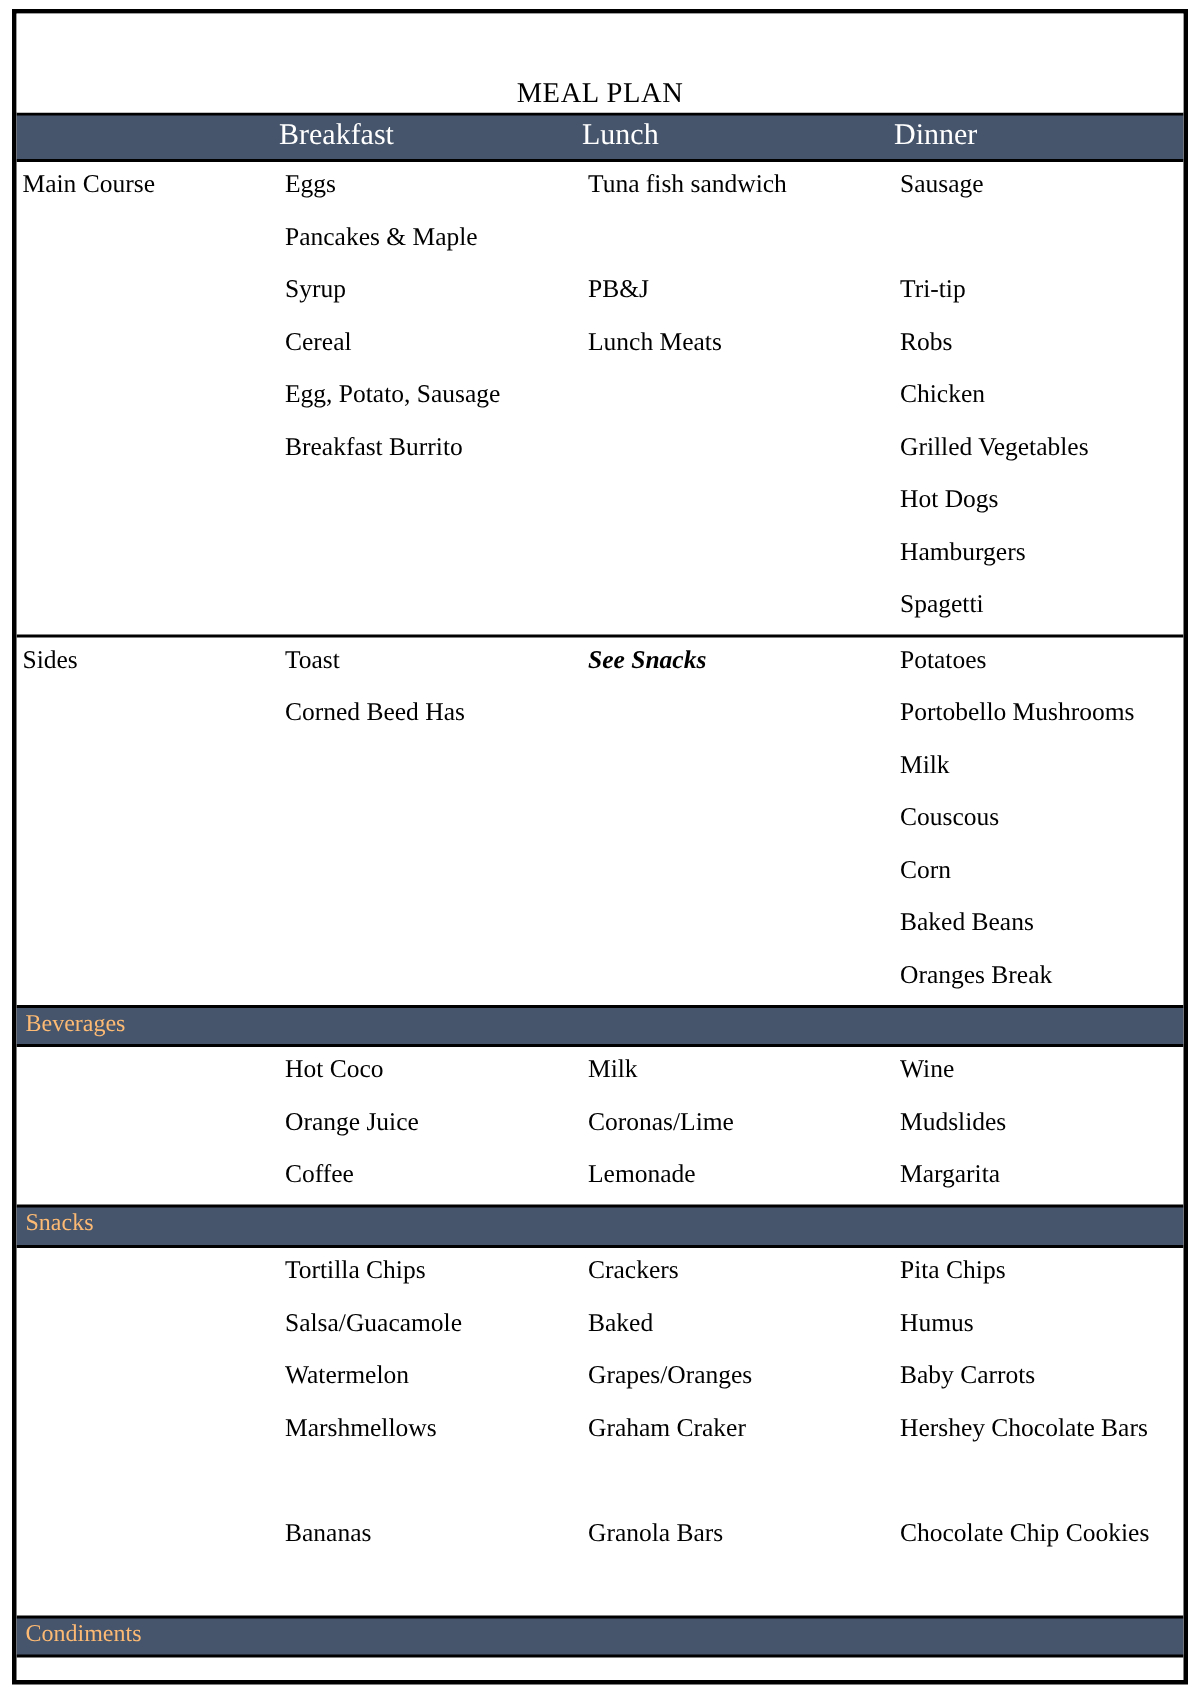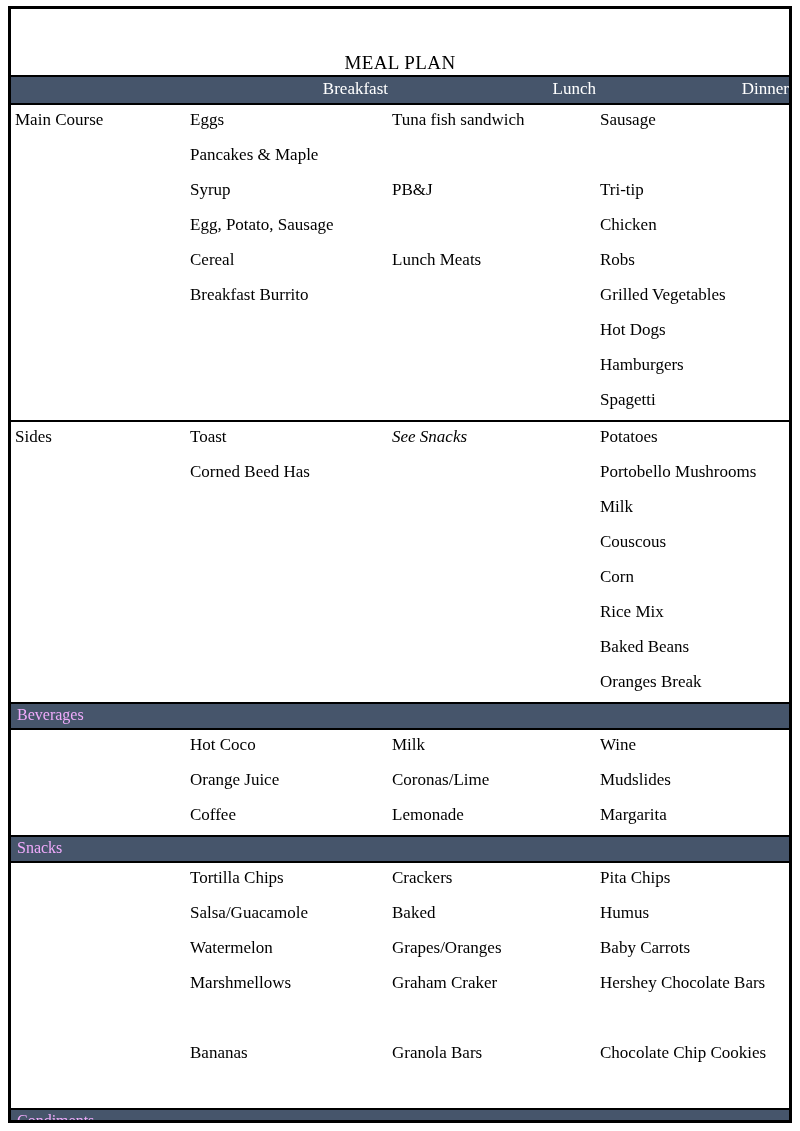"Breakfast" .hdr-row td { font-size: 17px -> 20px; text-align: right -> left }
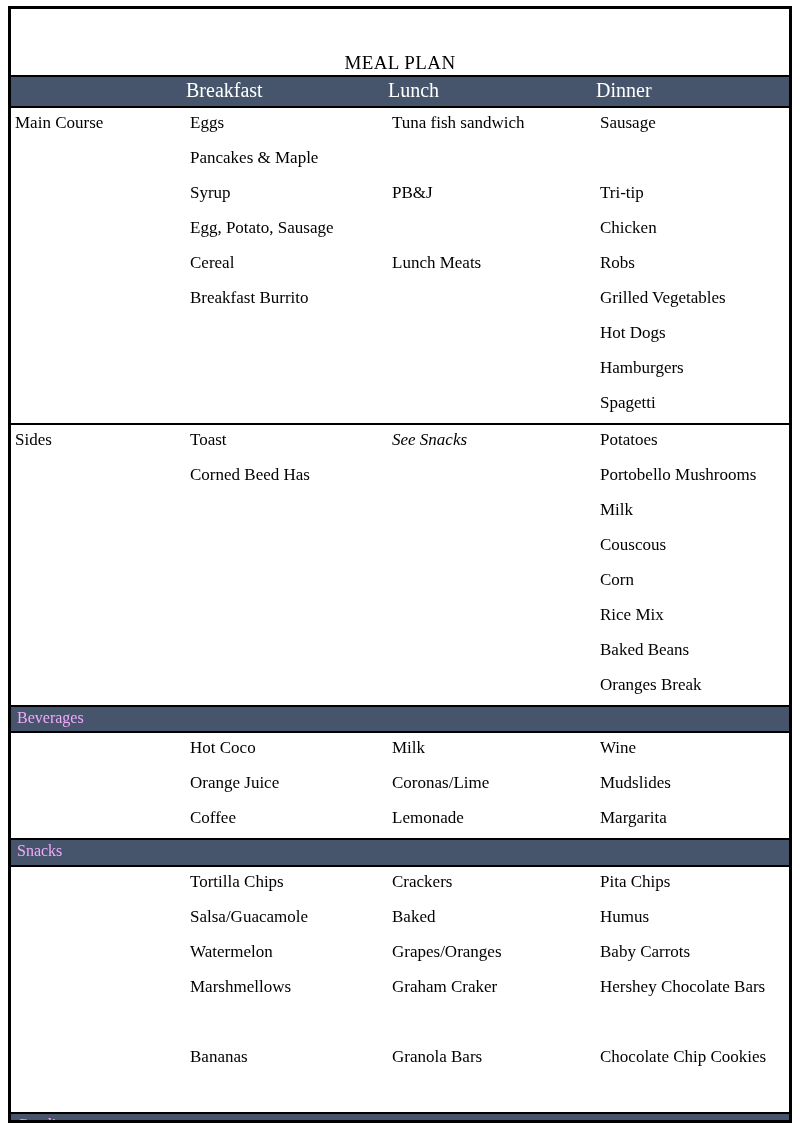"Egg, Potato, Sausage" tr { order: before "Cereal" -> after "Cereal" }
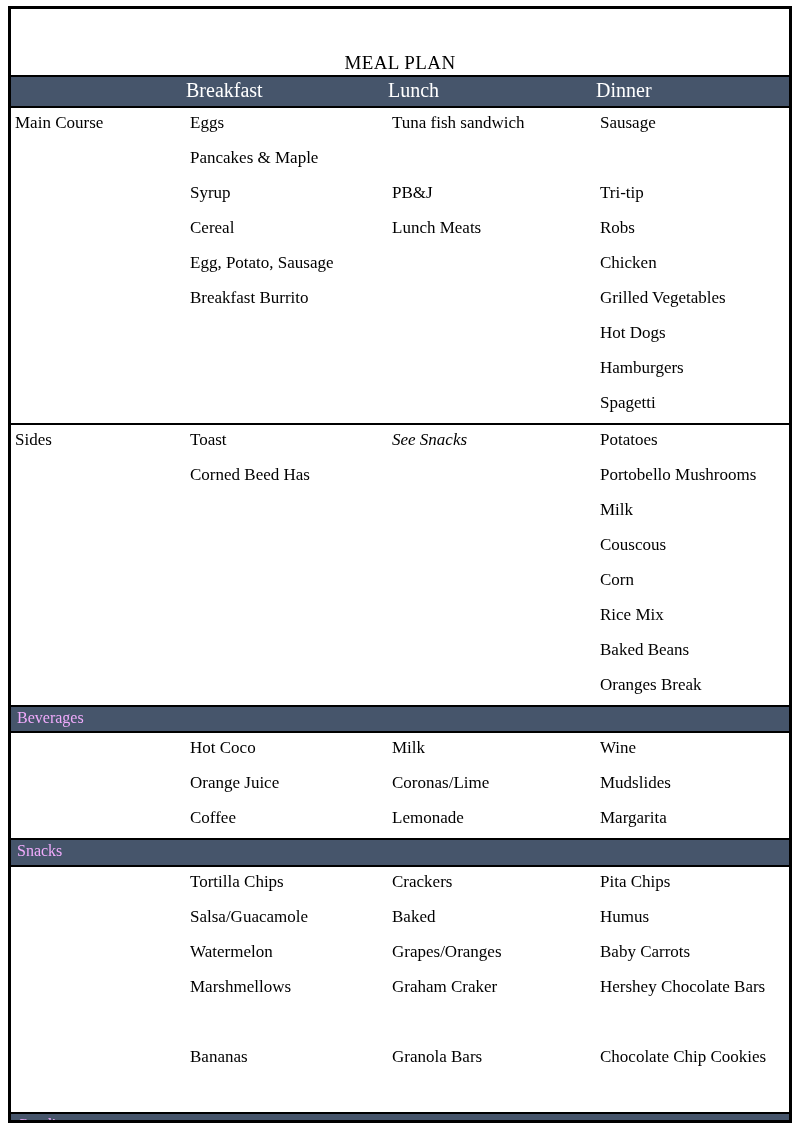"See Snacks" .ital { font-weight: none -> bold }
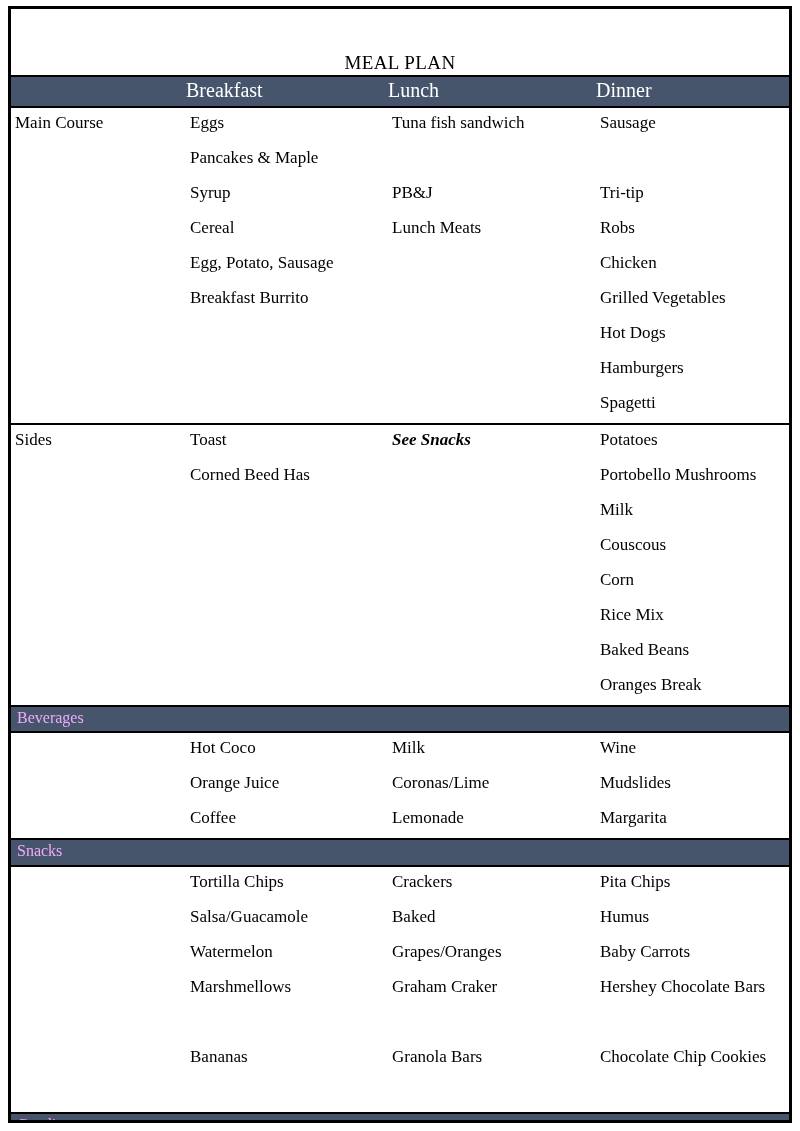"Rice Mix" tr { html: <tr> <td></td> <td></td> <td></td> <td>Rice Mix</td> </tr> -> none }
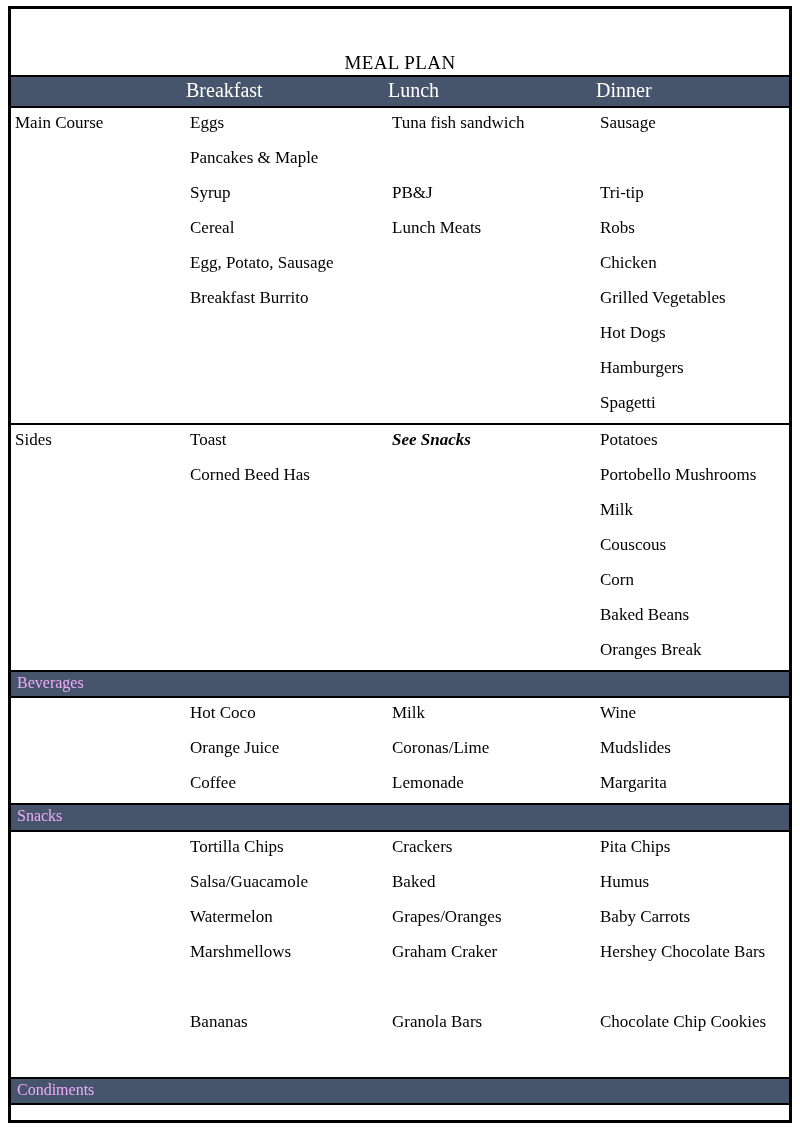"Beverages" .band td { color: #f0abfc -> #fdba74 }
